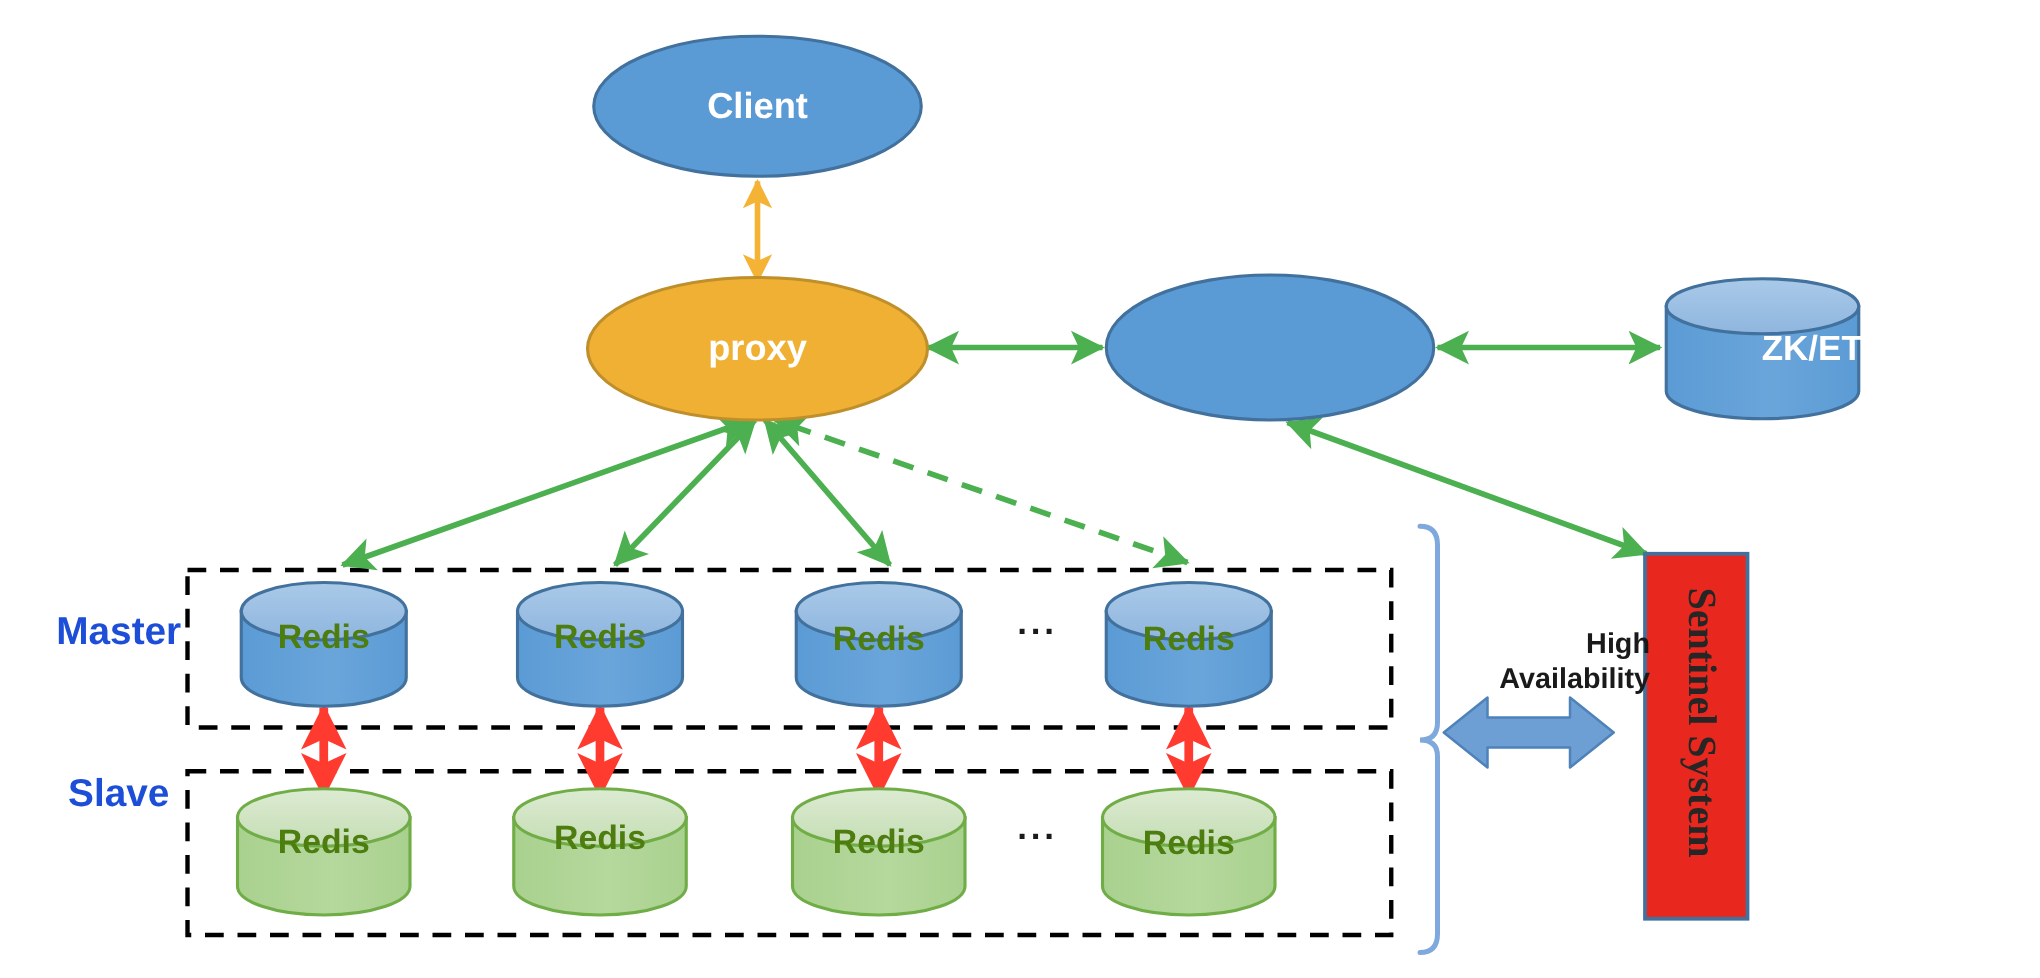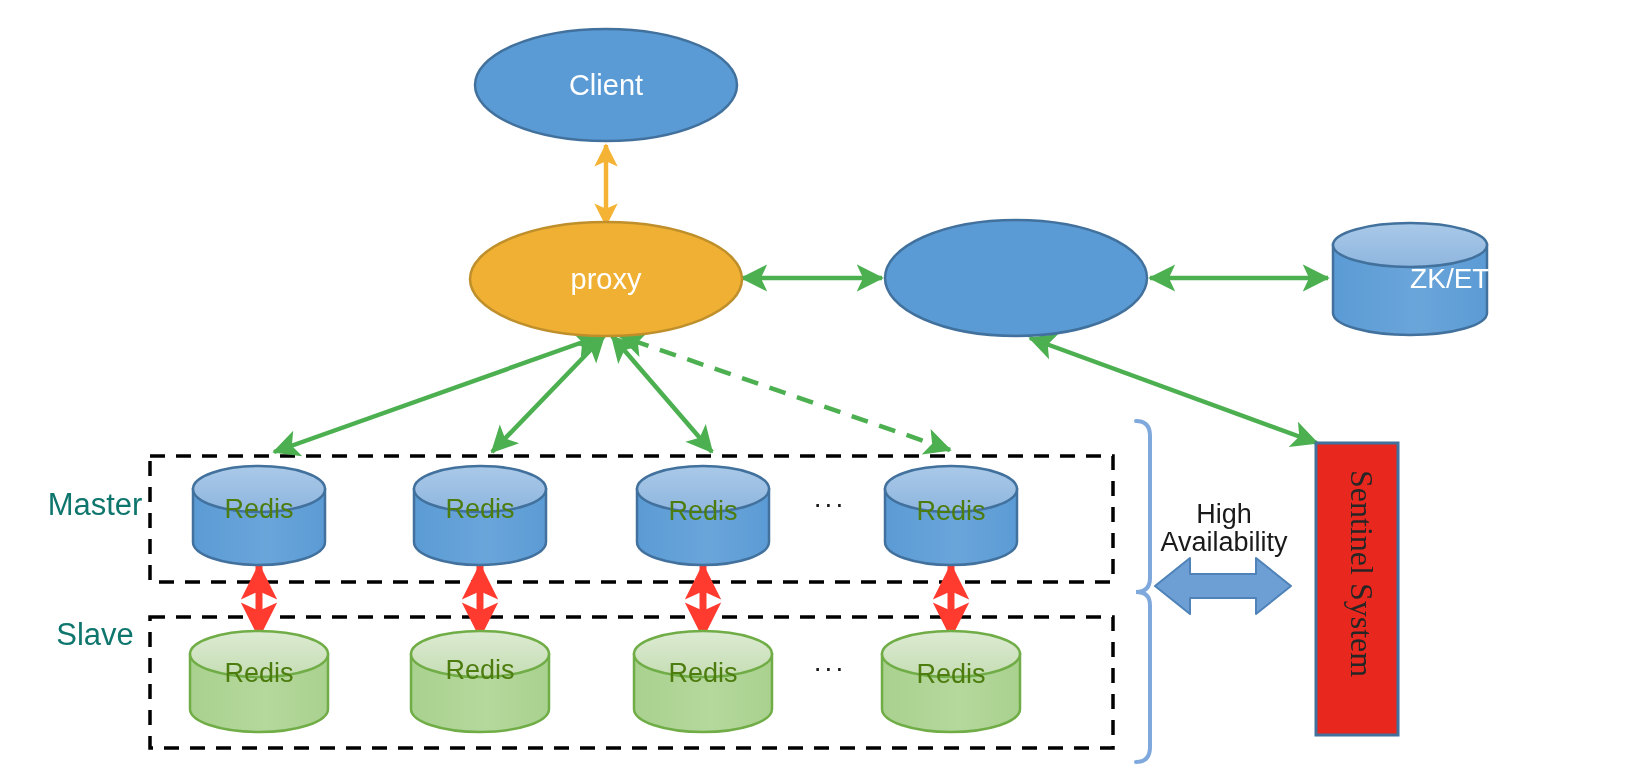"Client" #canvas { font-weight: none -> bold }
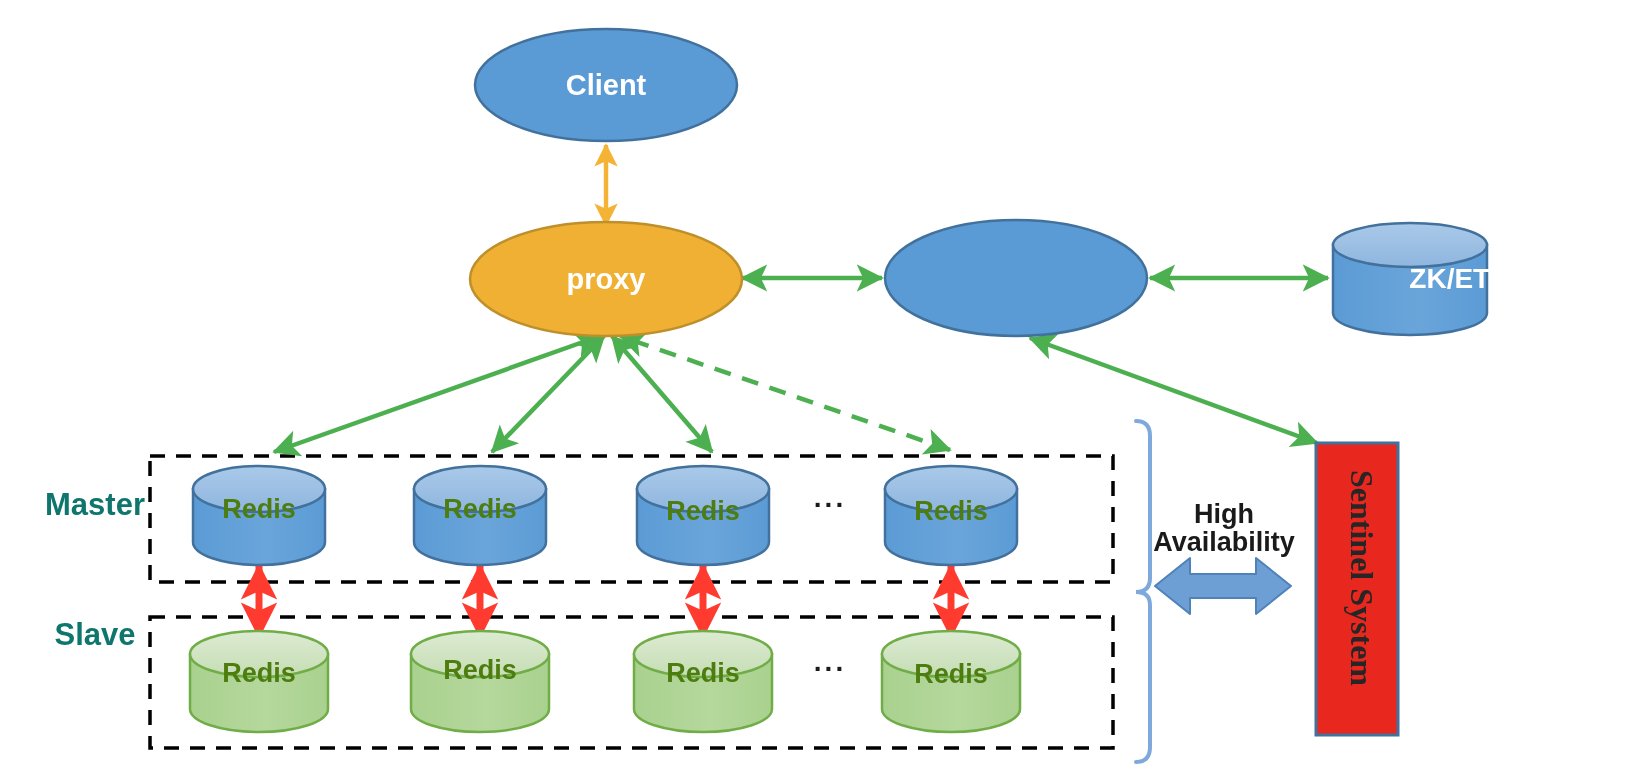"Master" .side-label { color: #0f766e -> #1d4ed8 }
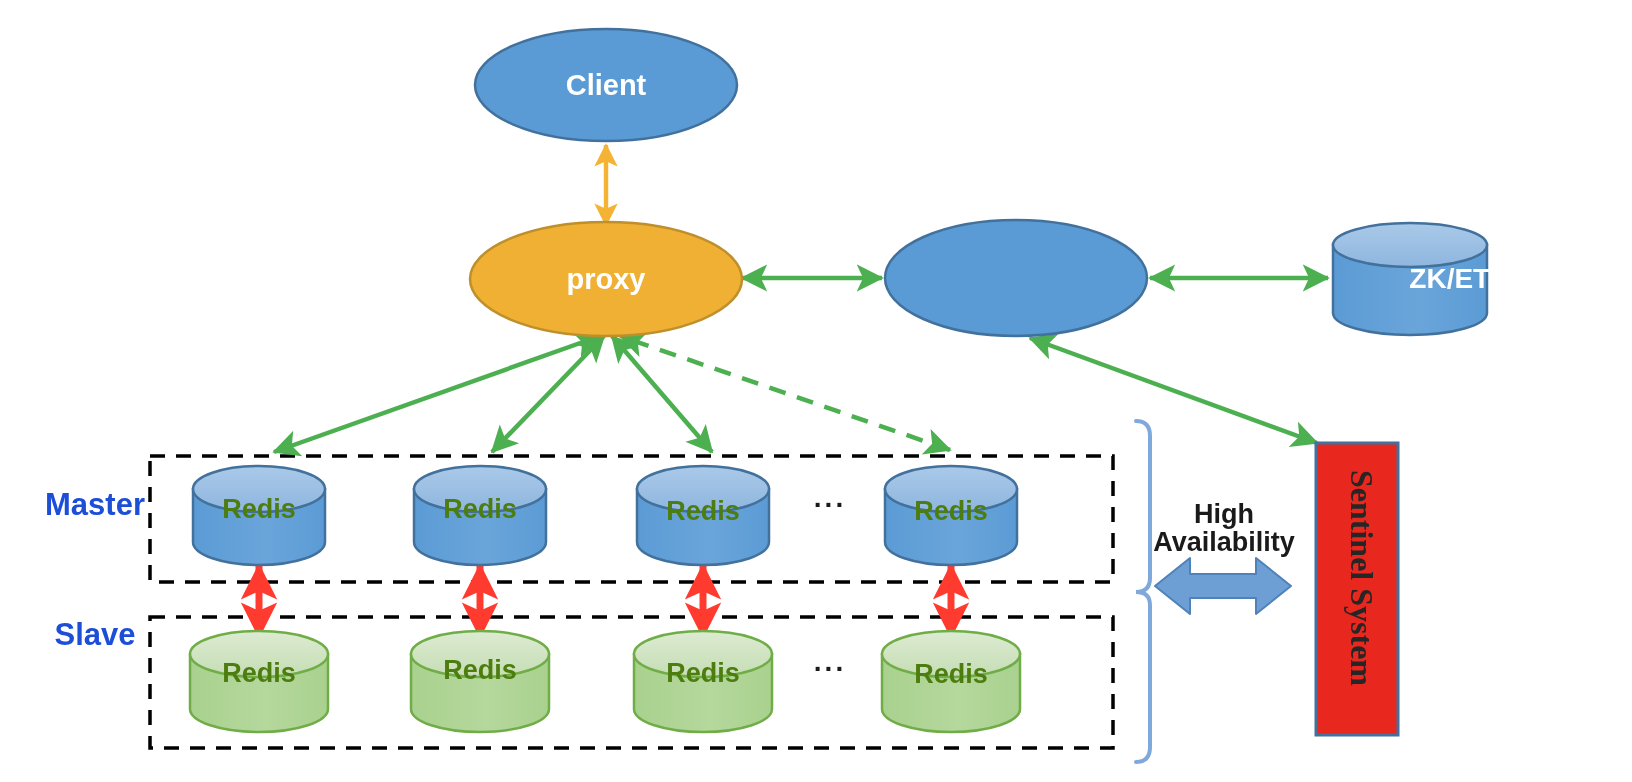"High" .ha-label { font-size: 27px -> 23px; text-align: none -> right }
